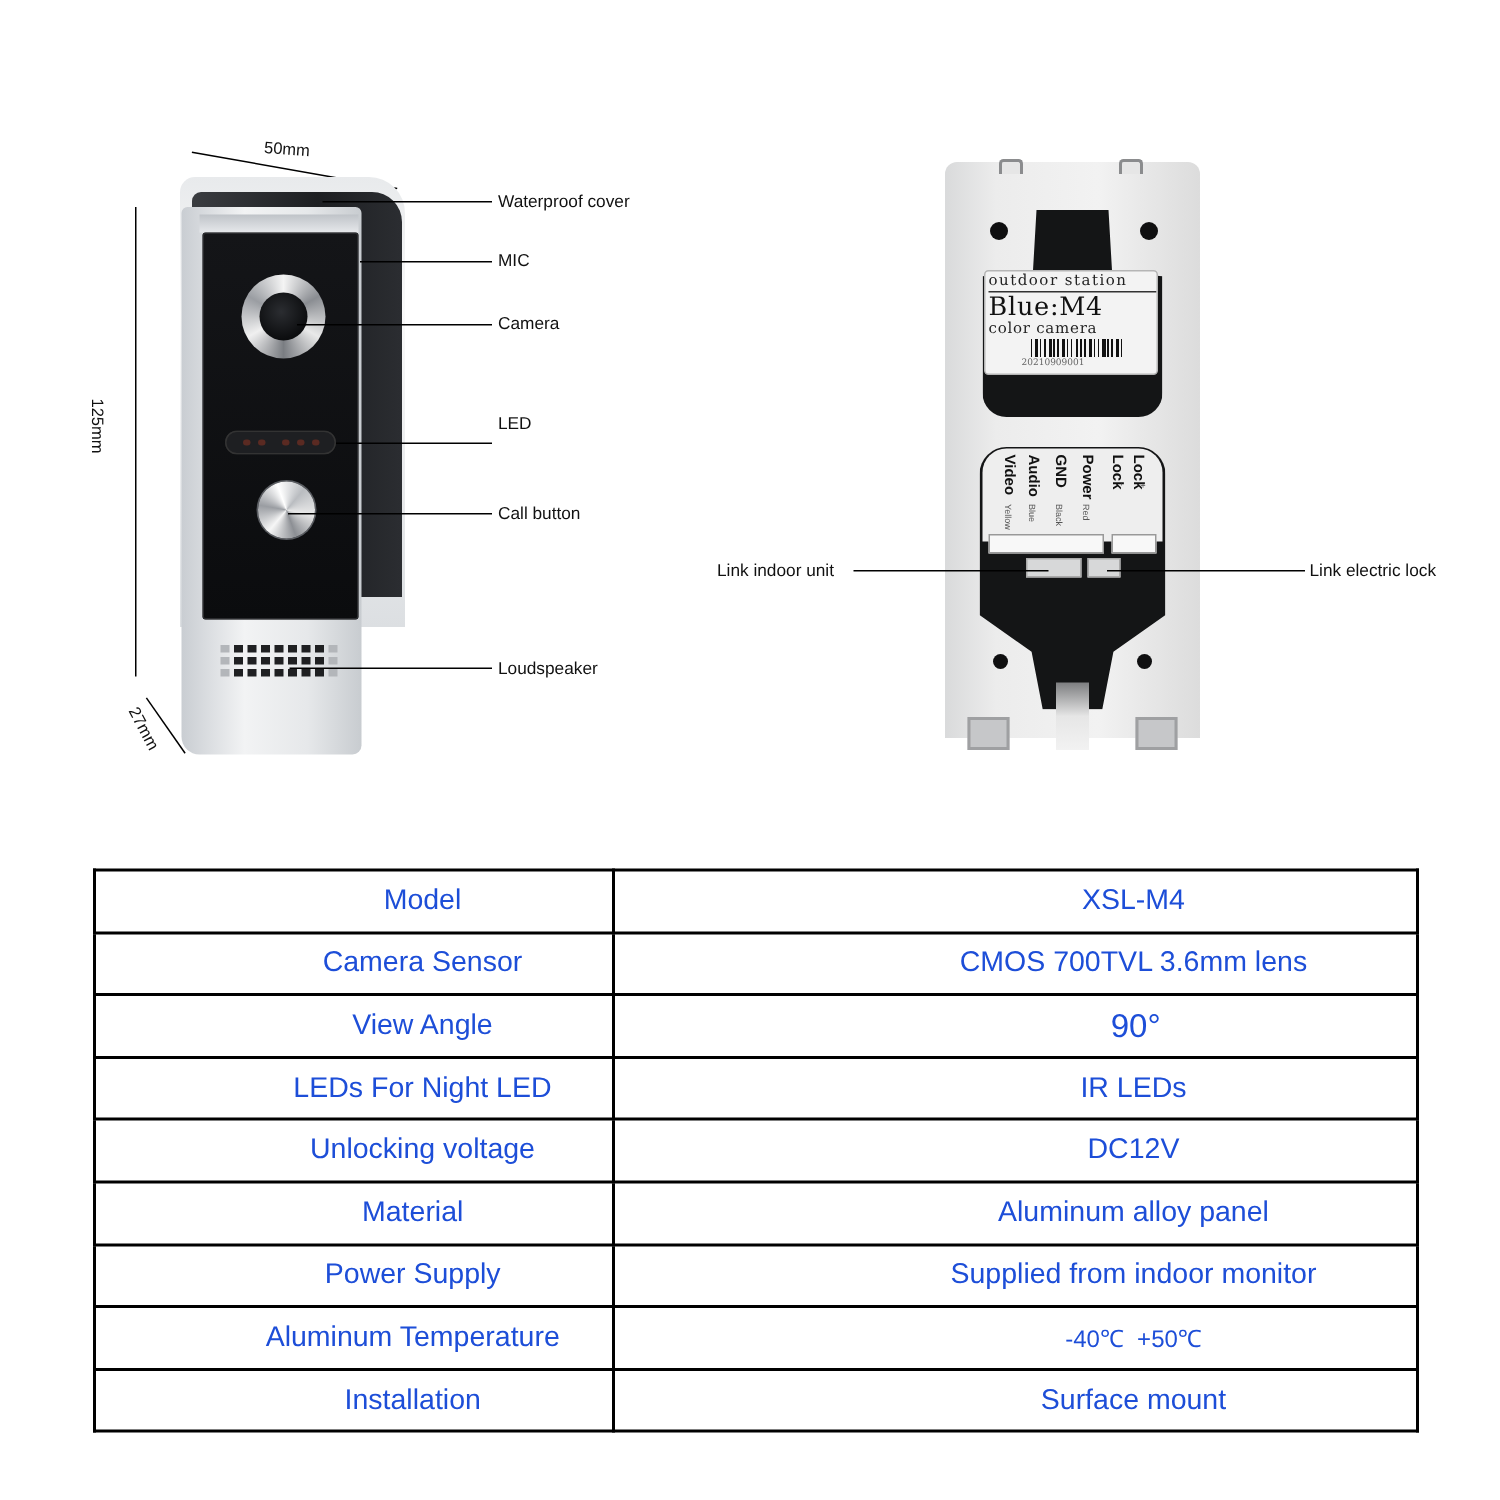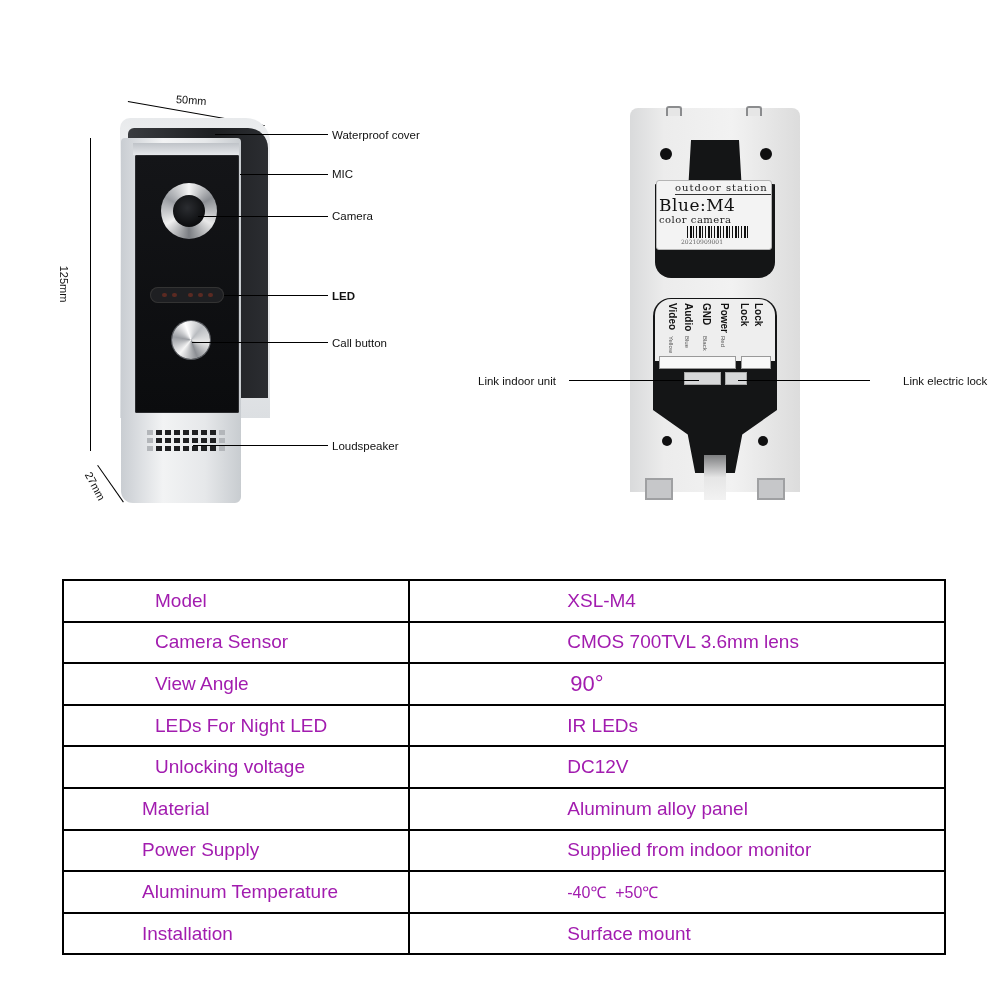"outdoor station" .back-label .l1 { left: 18px -> 2px }
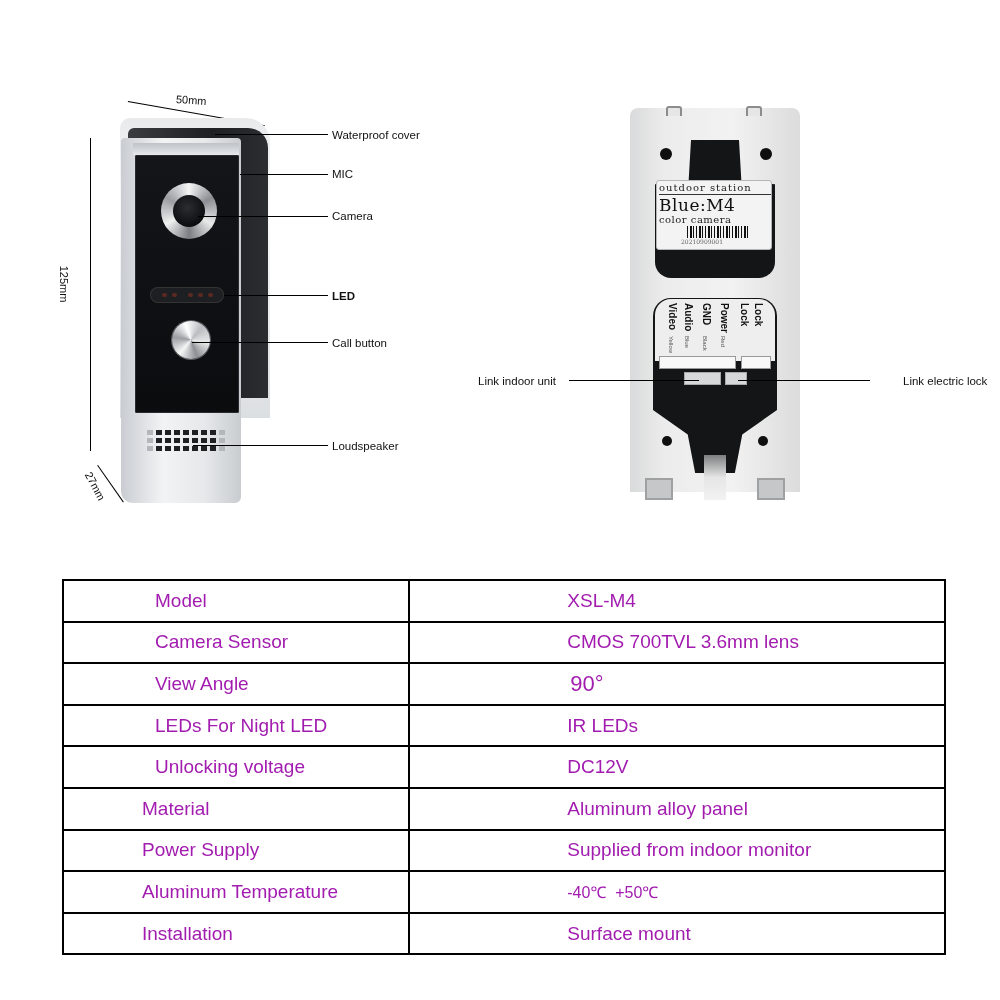"LED" div.callout-label { font-weight: bold -> none; top: 289px -> 276px }
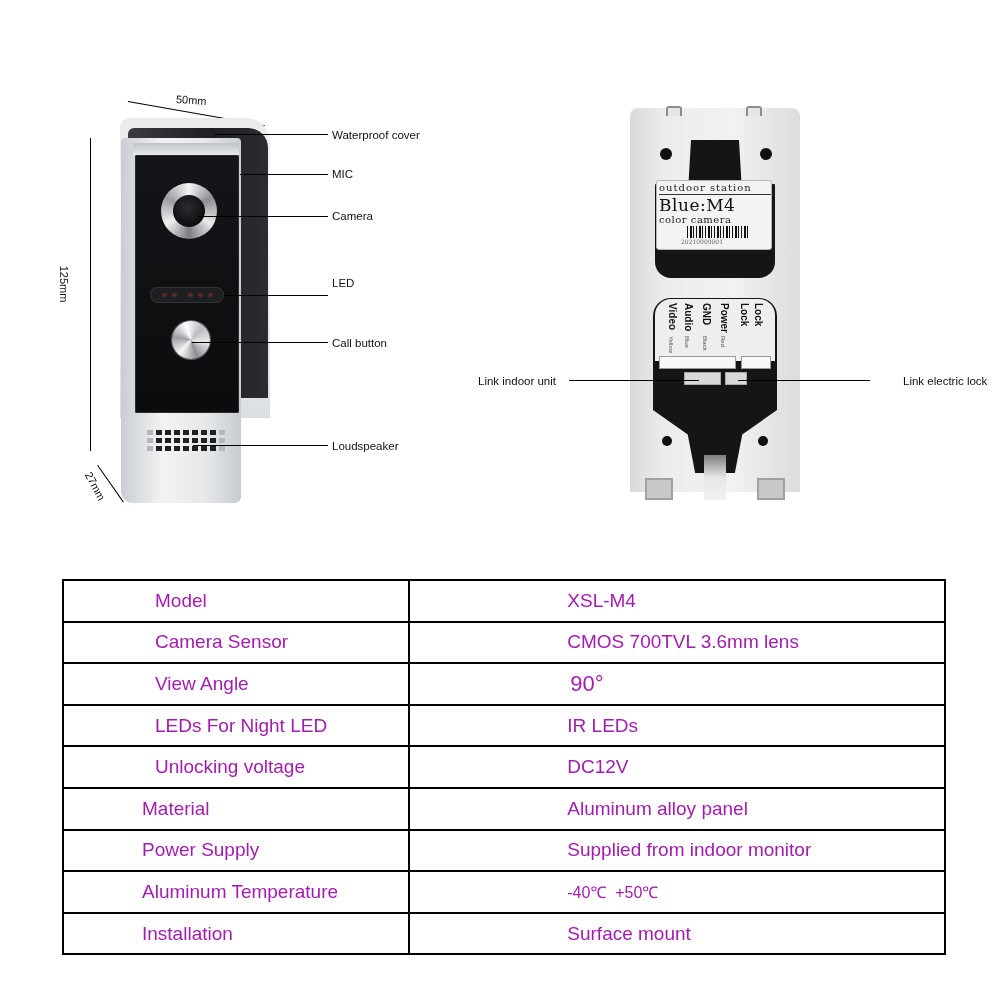"Link electric lock" div.callout-label { left: 903px -> 873px }
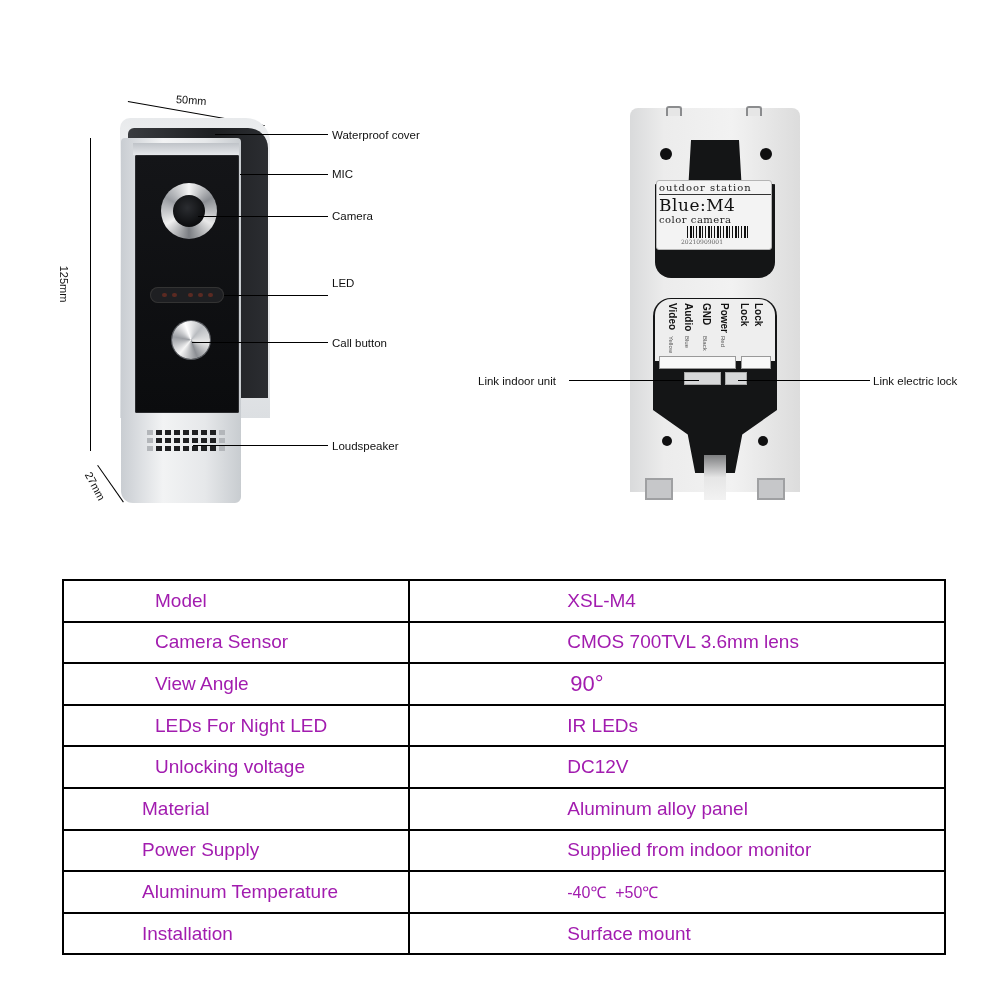"Model" .spec-table td { color: #a21caf -> #1d4ed8; text-align: none -> center }
